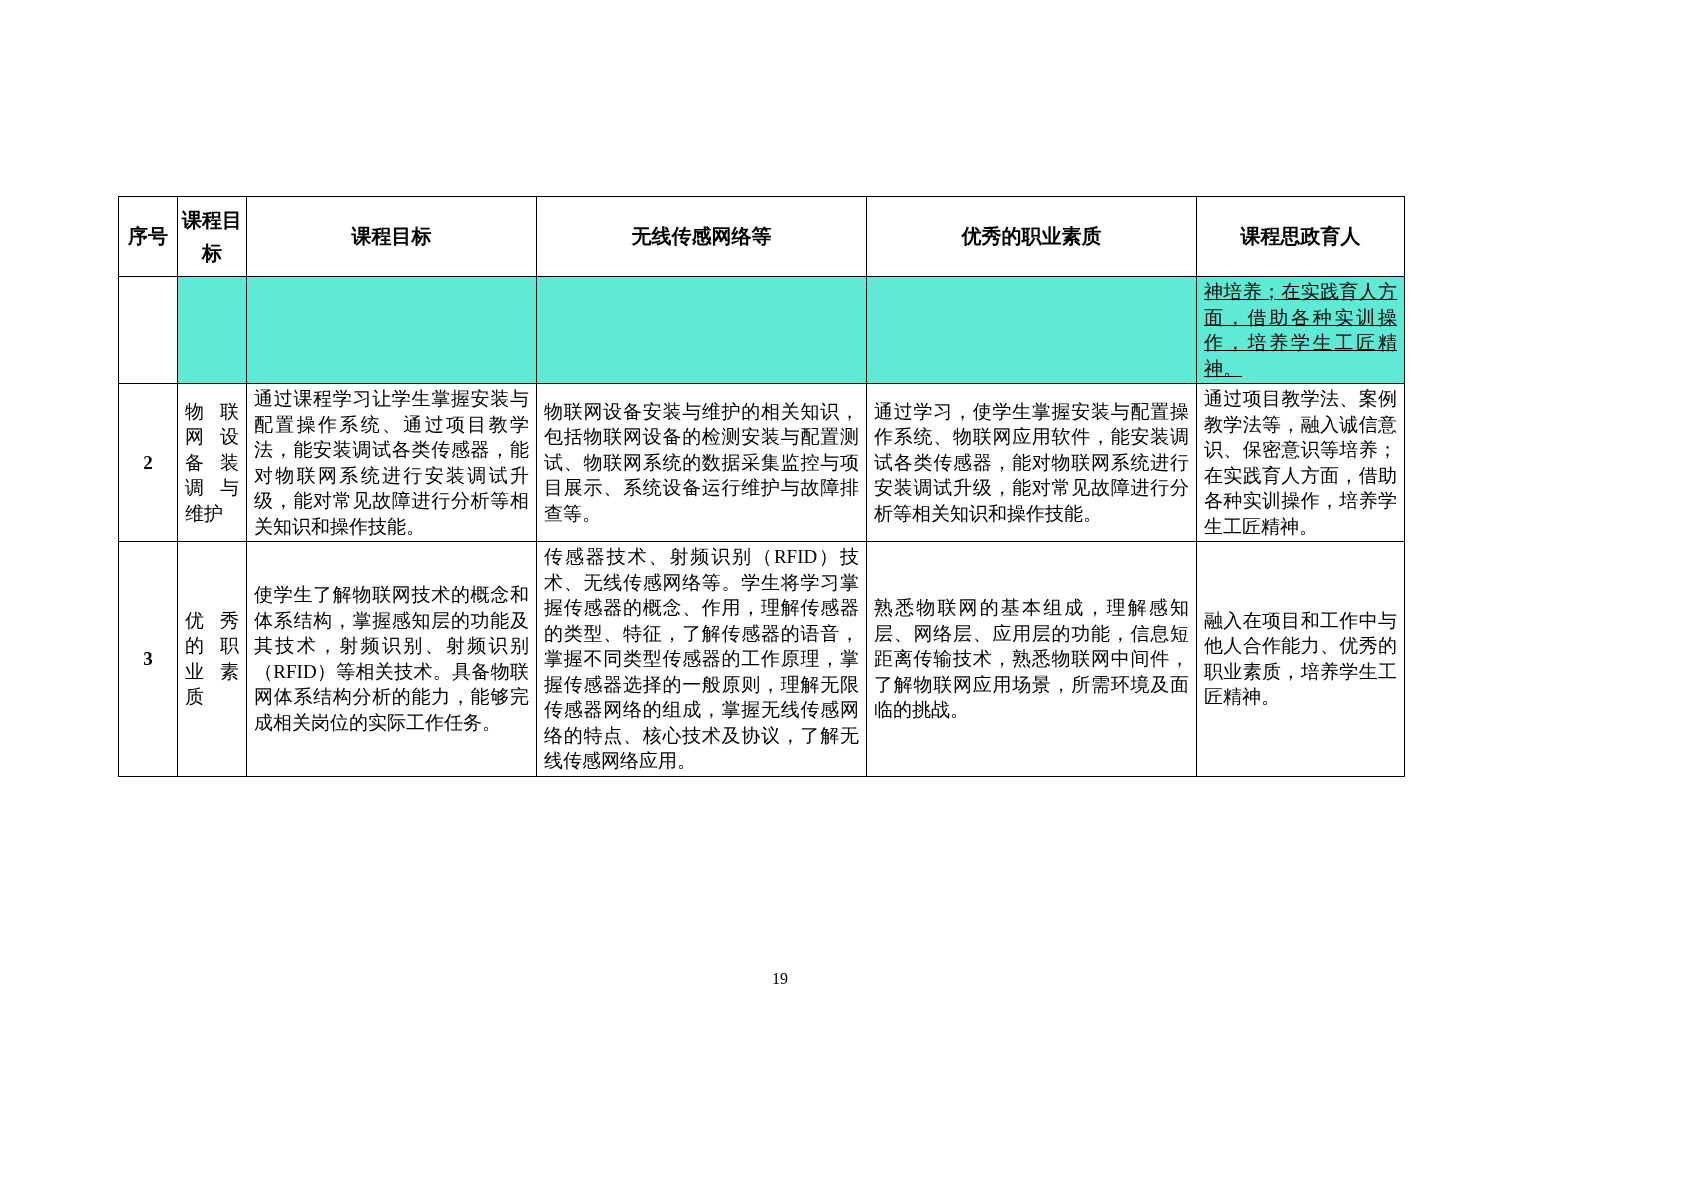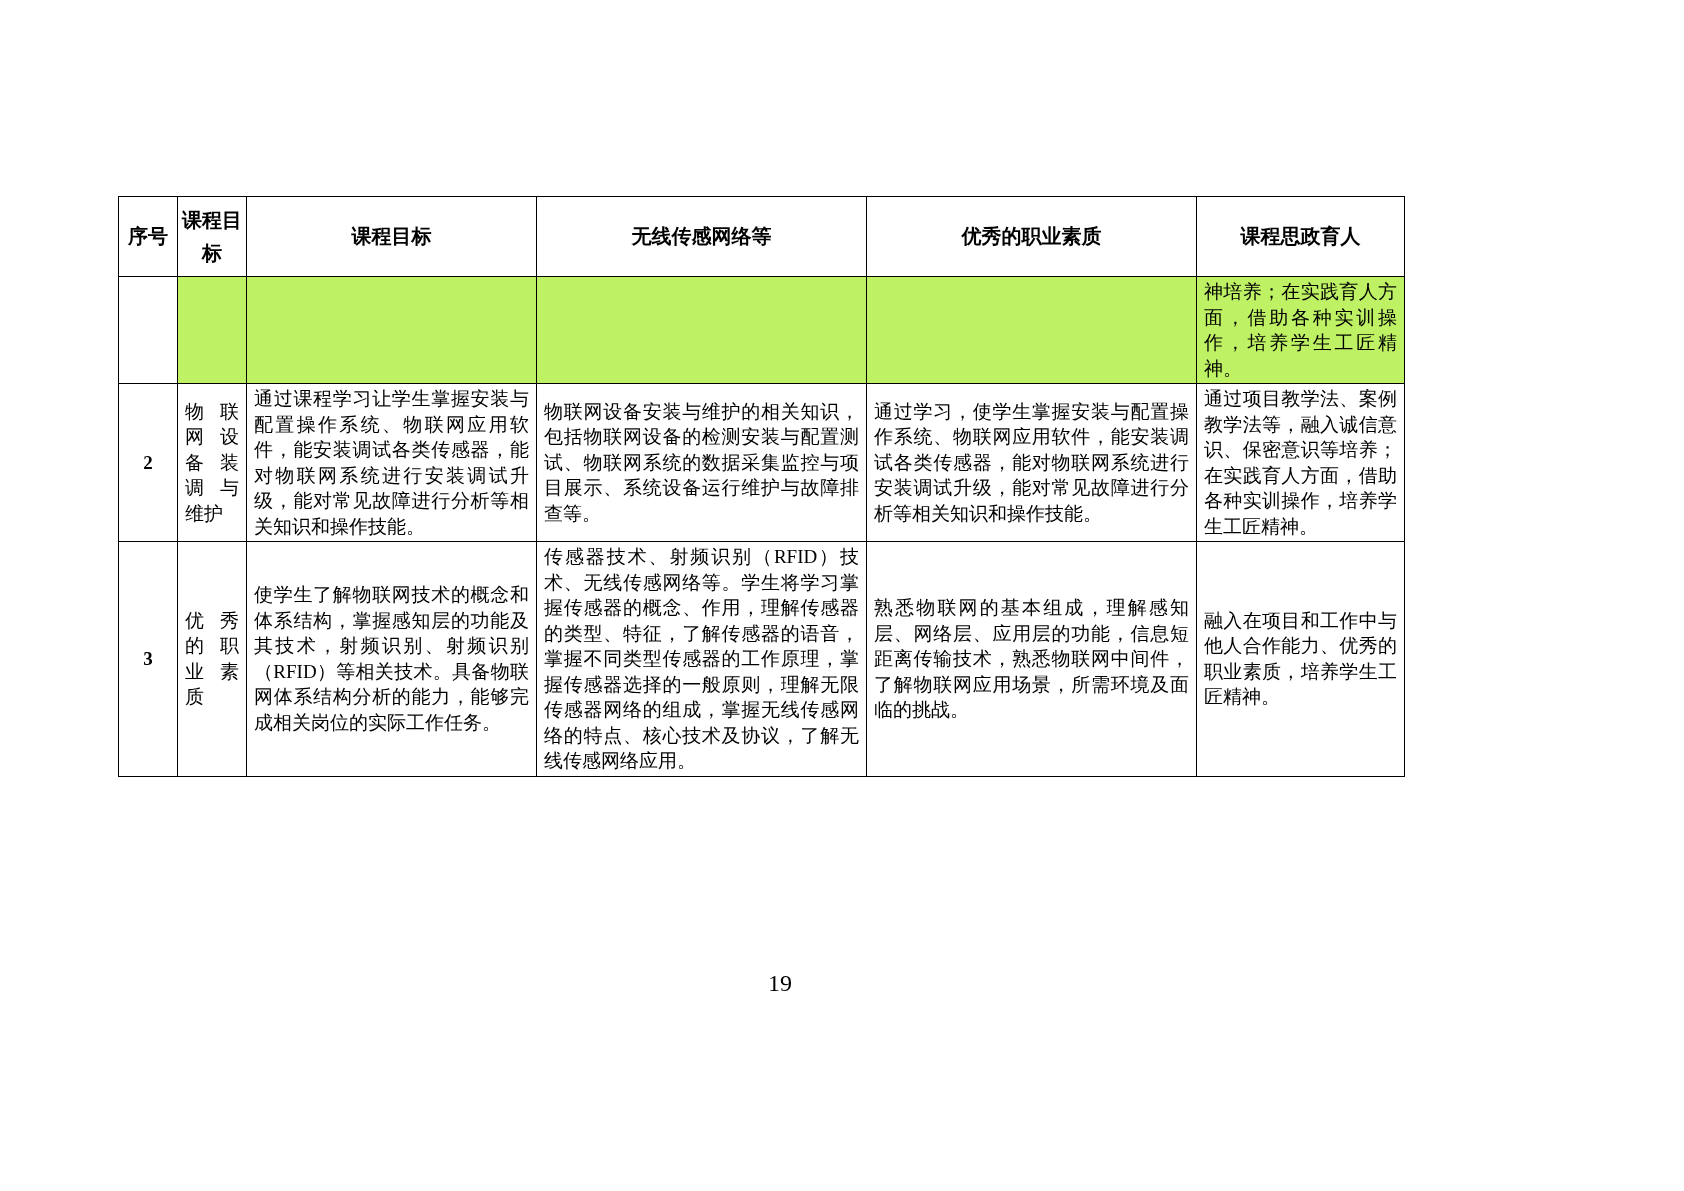"神培养；在实践育人方面，借助各种实训操作，培养学生工匠精神。" tr.carryover td.hl { background: #bef264 -> #5eead4; text-decoration: none -> underline }
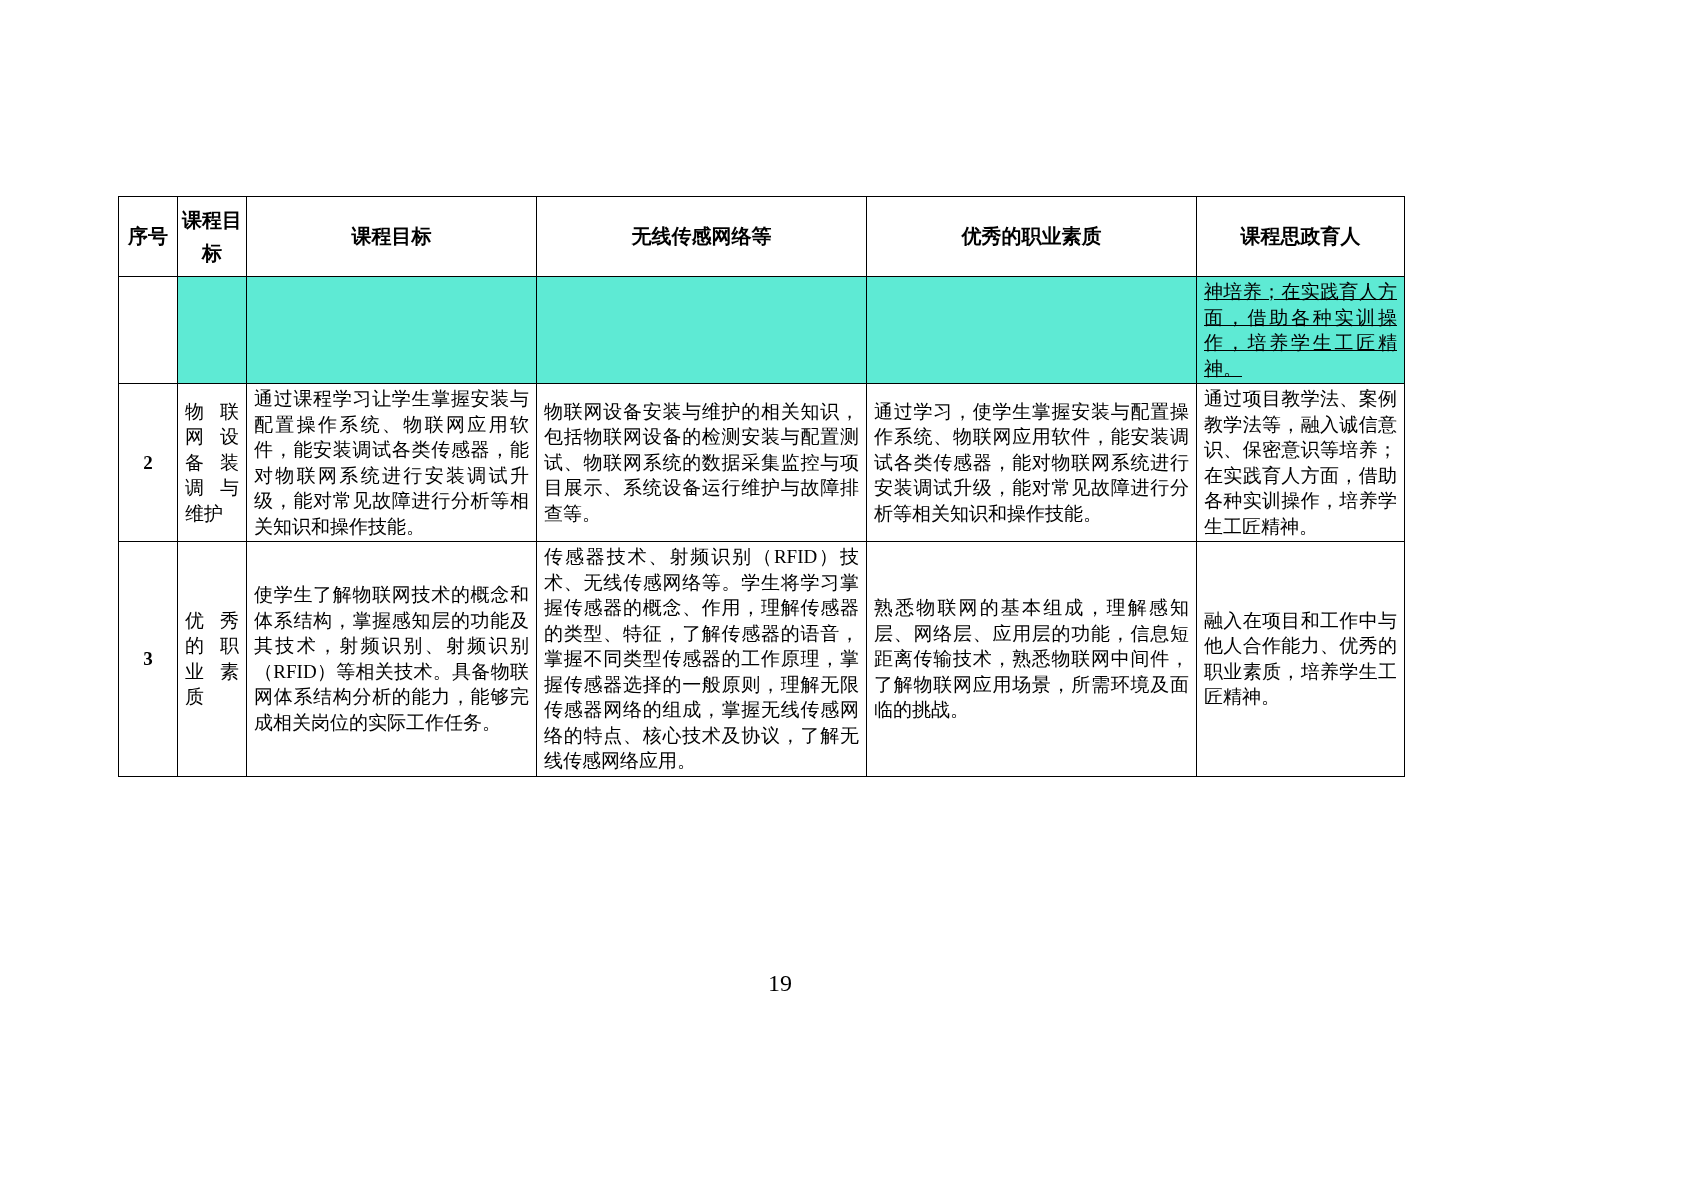"通过课程学习让学生掌握安装与配置操作系统、物联网应用软件，能安装调试各类传感器，" td.body-cell { text: 物联网应用软件 -> 通过项目教学法 }
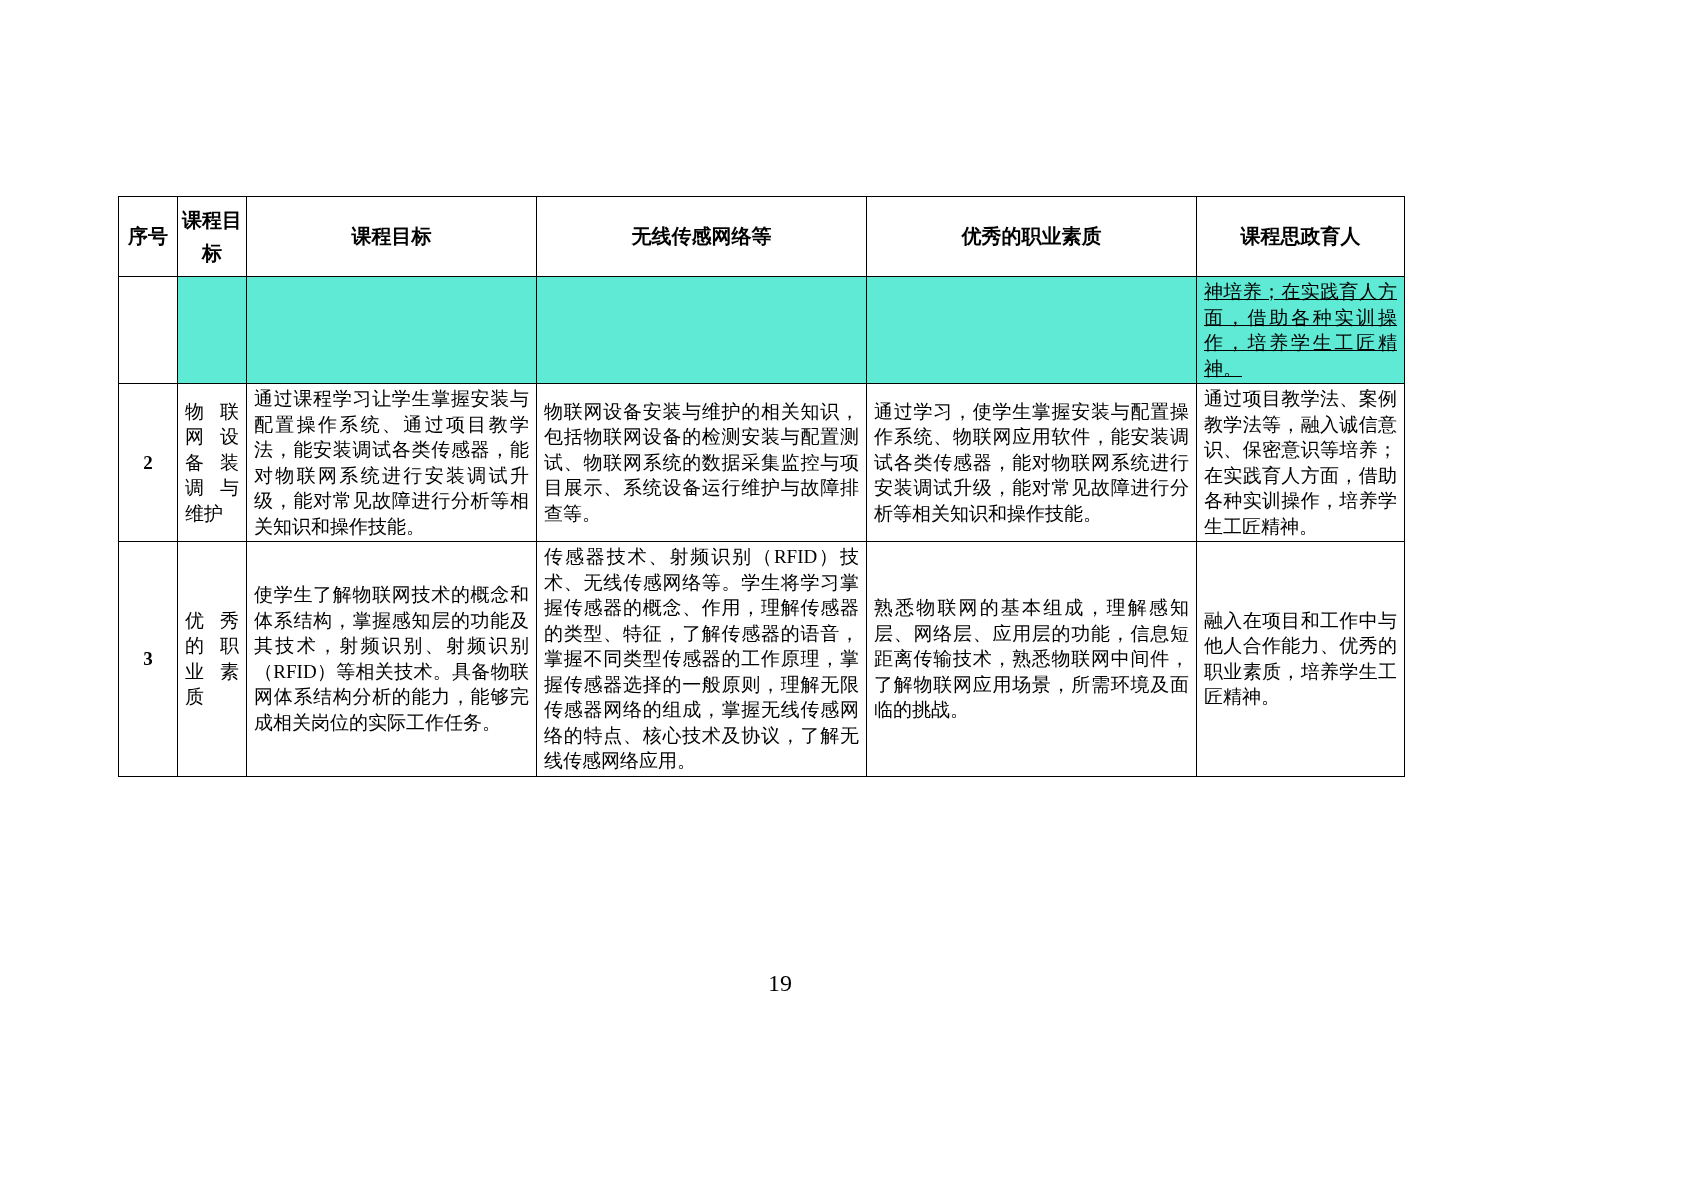"19" .footer-pagenum { font-size: 24px -> 16px }
